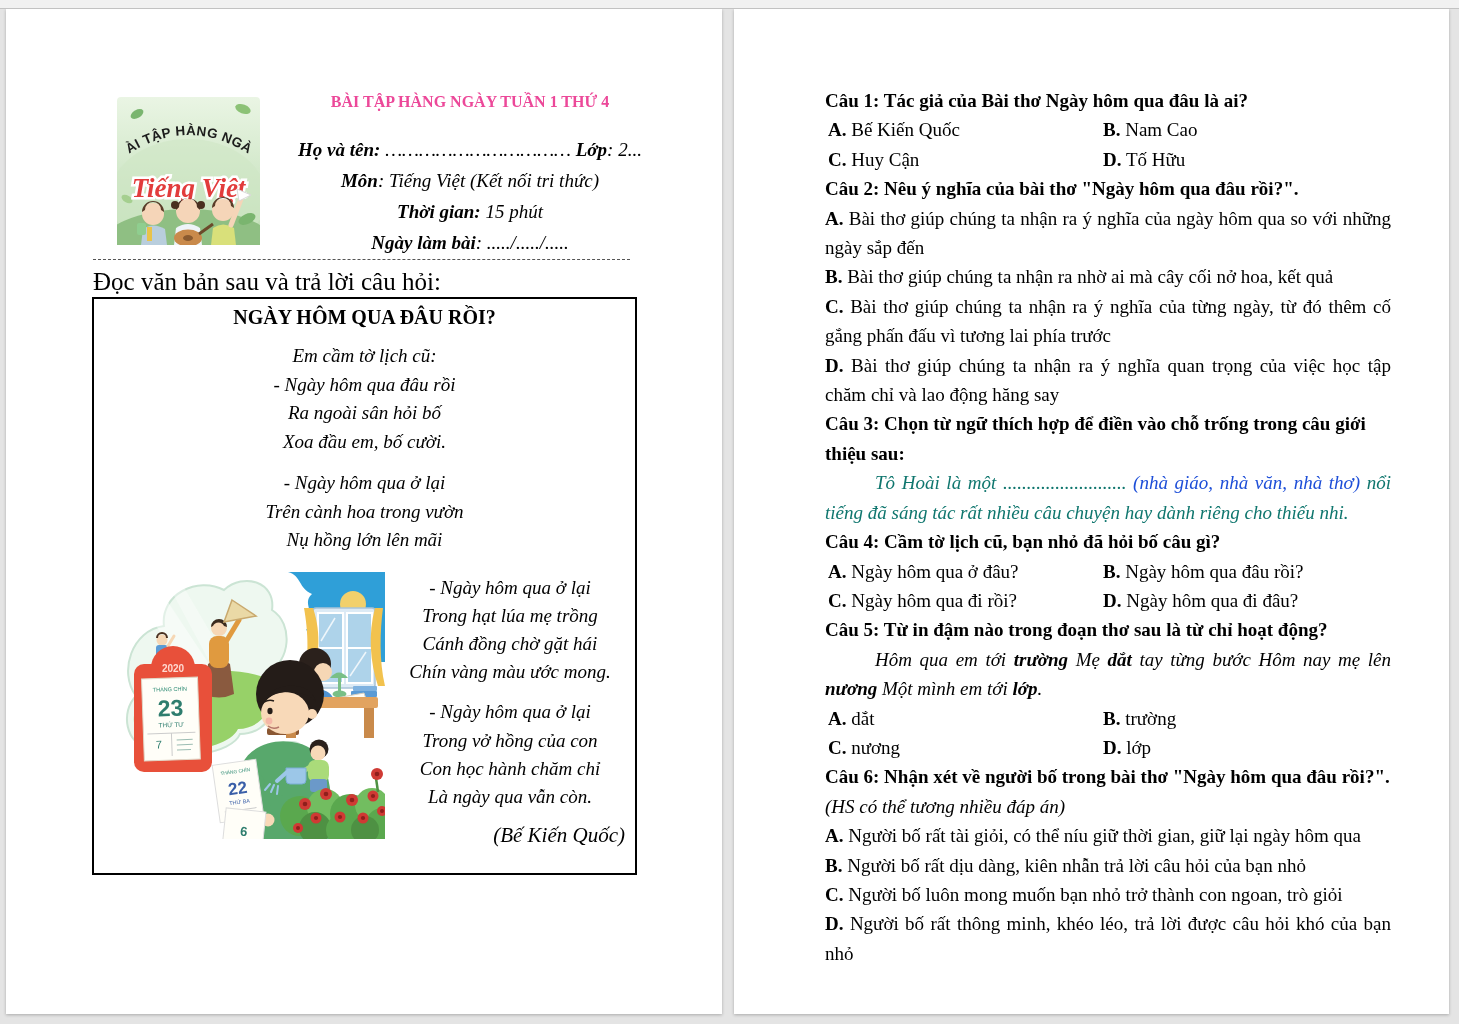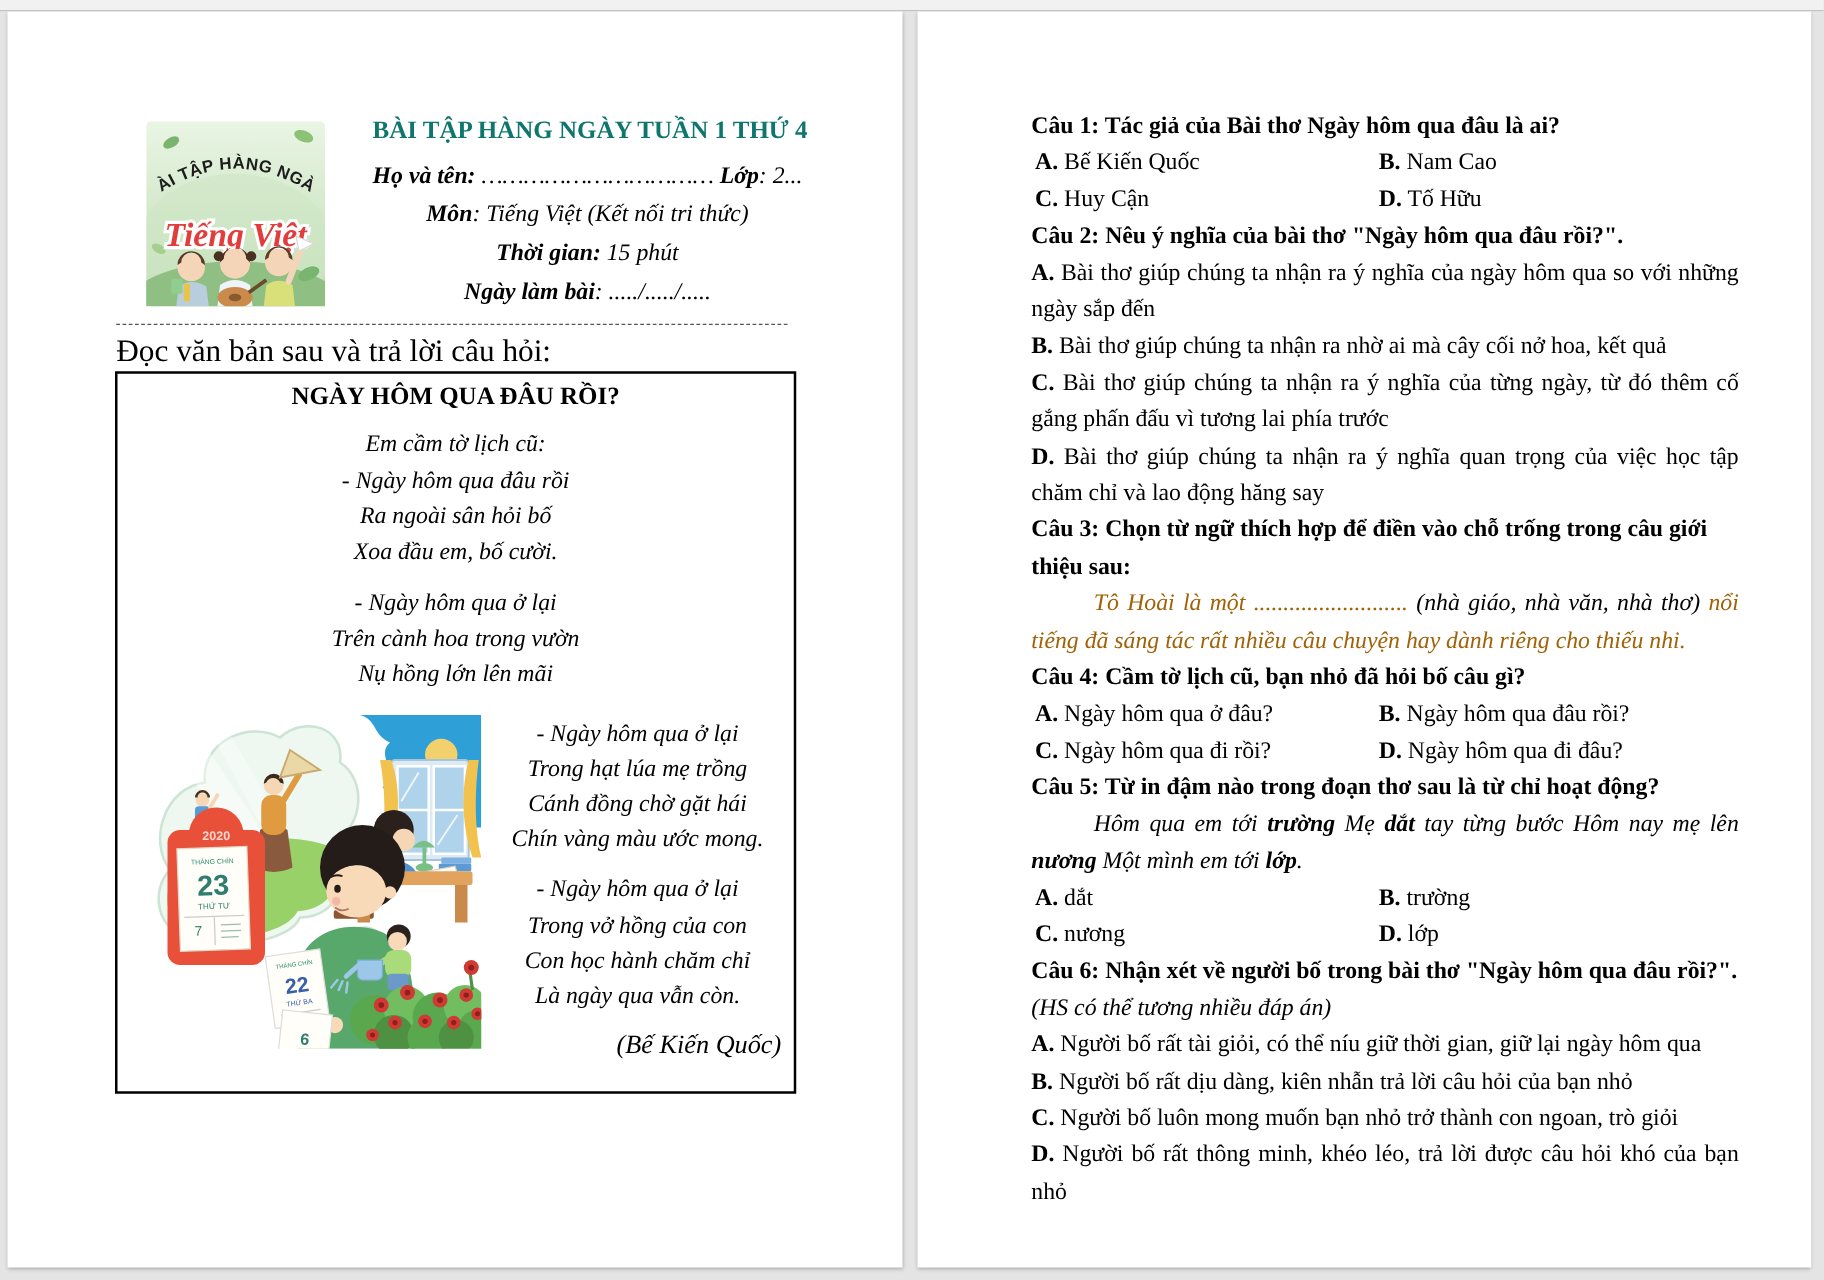"BÀI TẬP HÀNG NGÀY TUẦN" .doc-title { color: #0f766e -> #ec4899; font-size: 20px -> 16px; margin-bottom: 9px -> 23px }
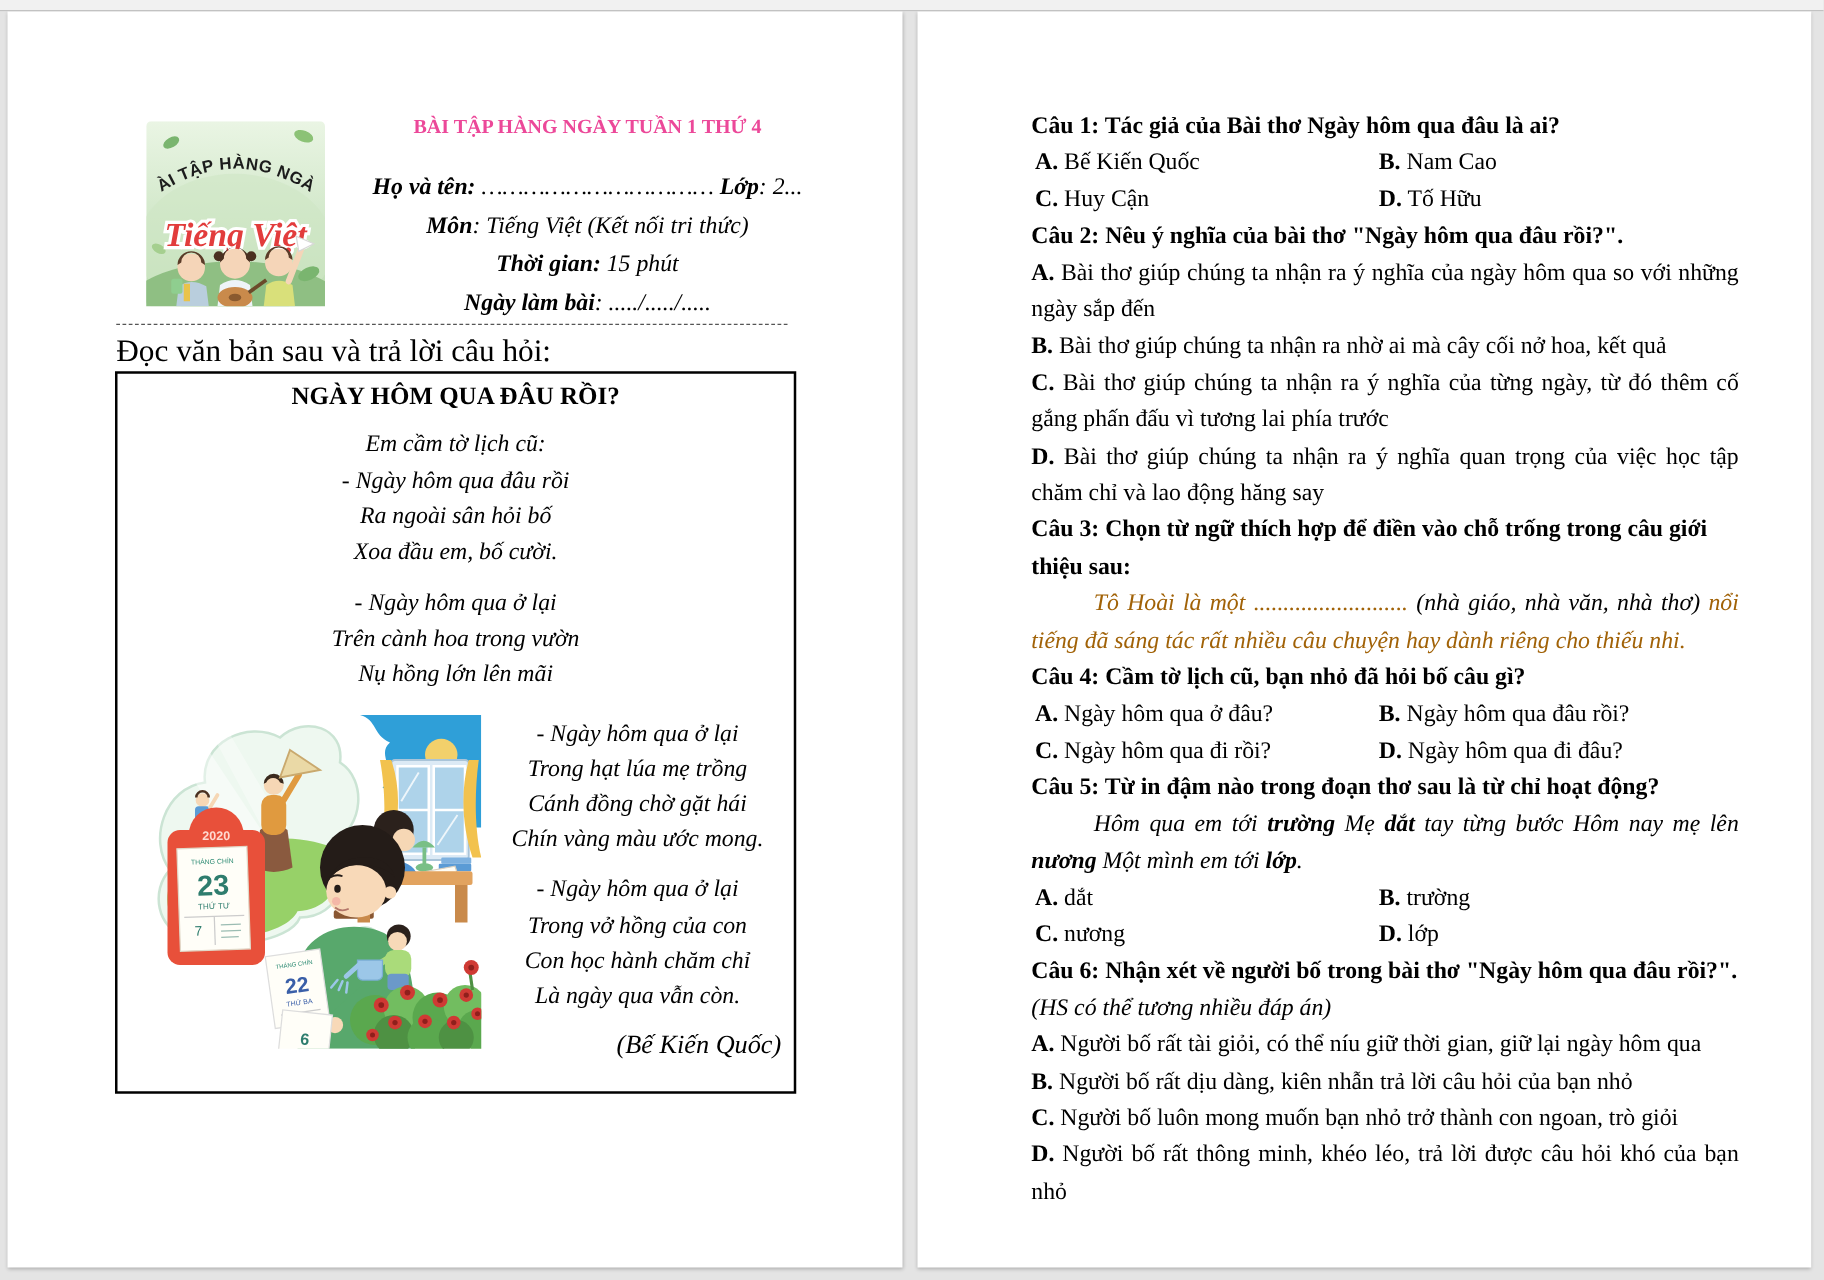"Tô Hoài là một" .navy { color: #a16207 -> #0f766e }
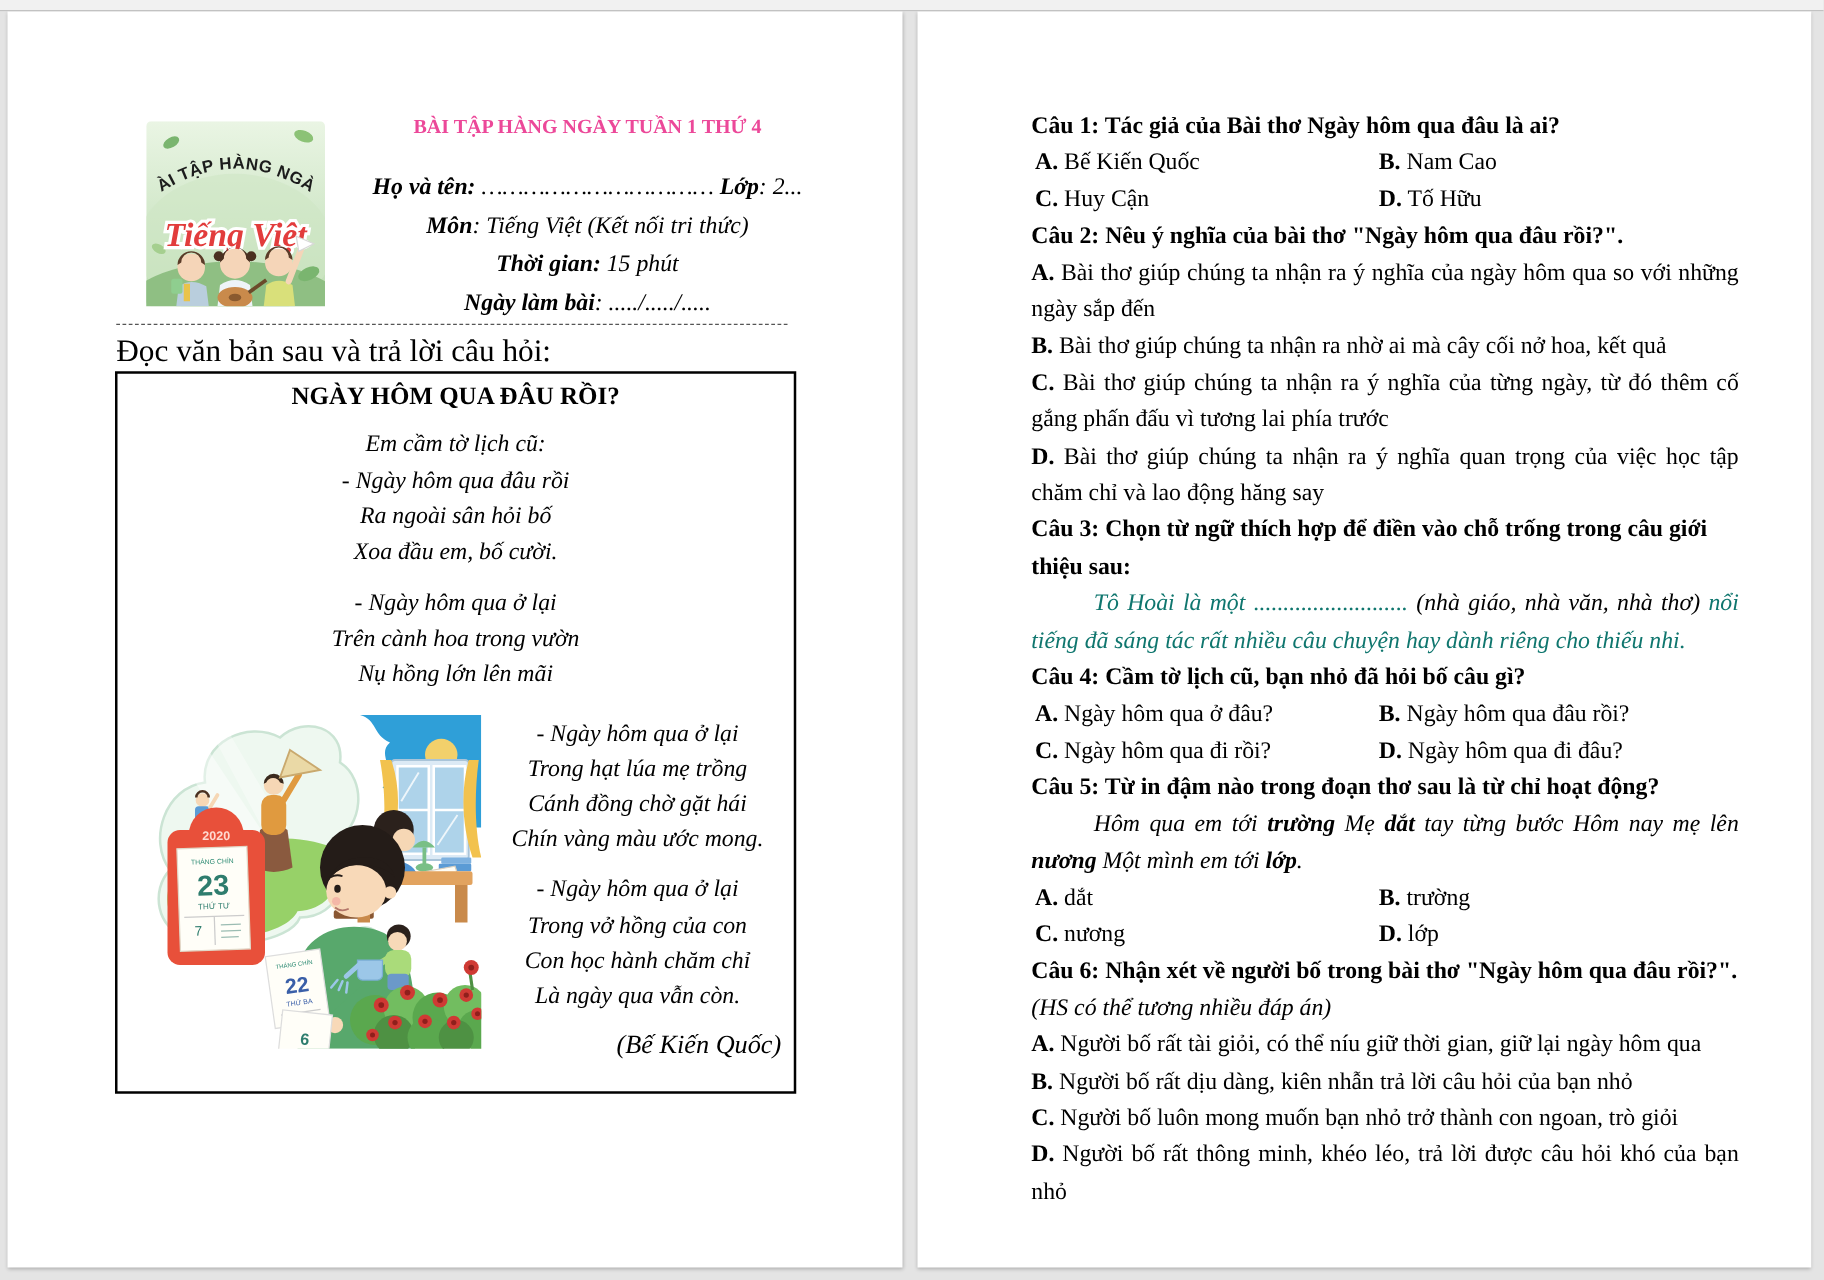"(nhà giáo, nhà văn, nhà" .blue { color: #000000 -> #1d4ed8 }
